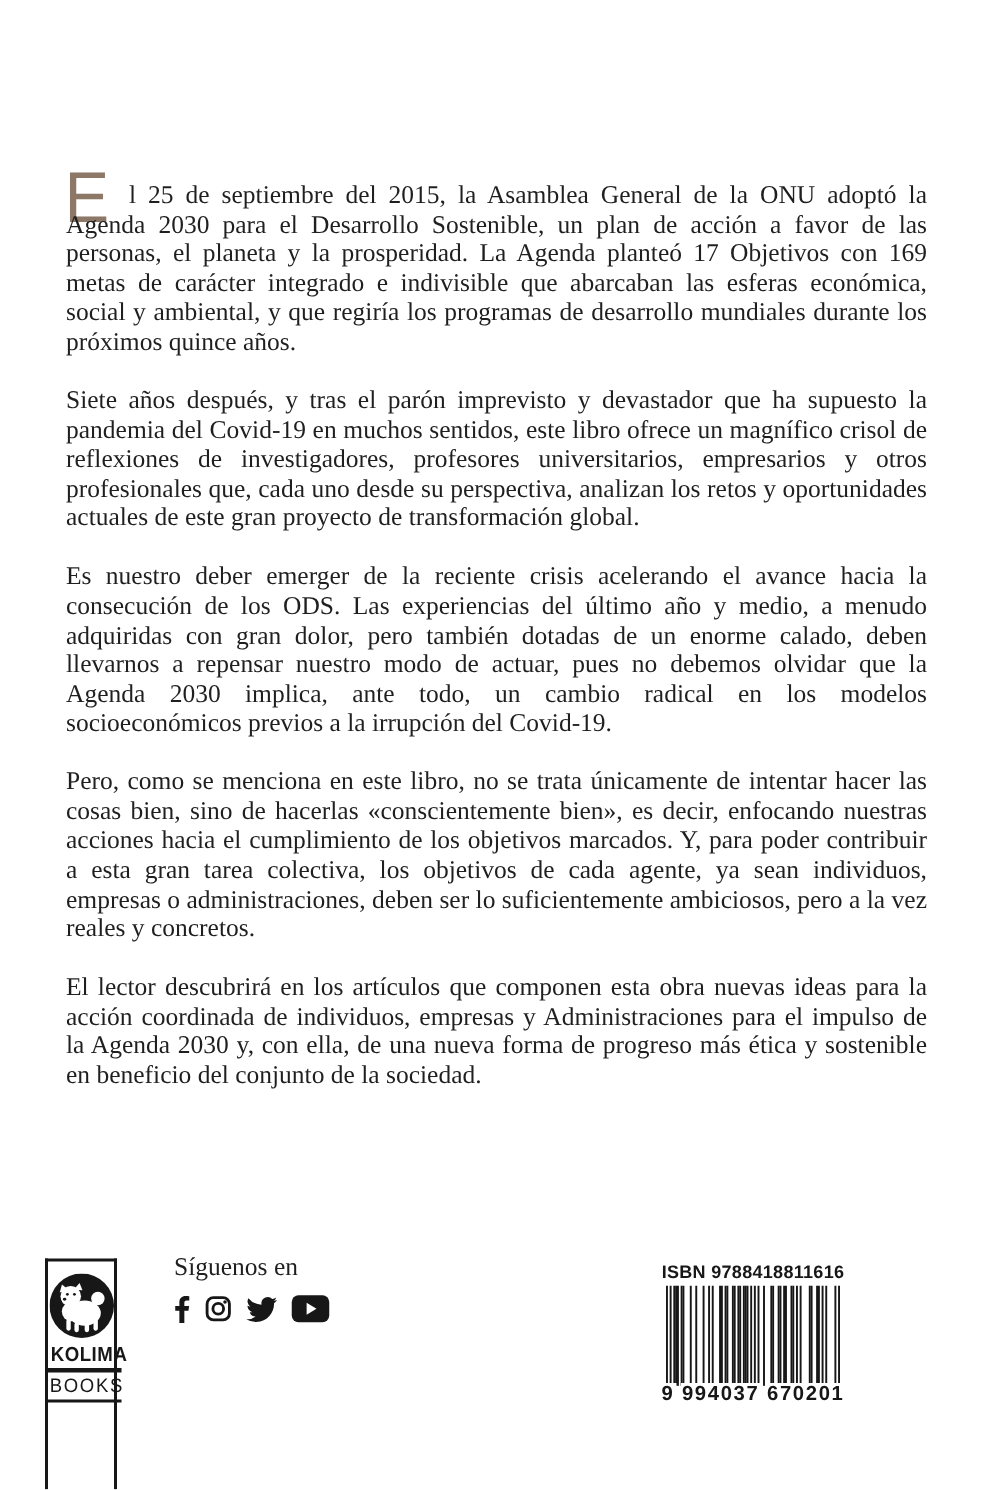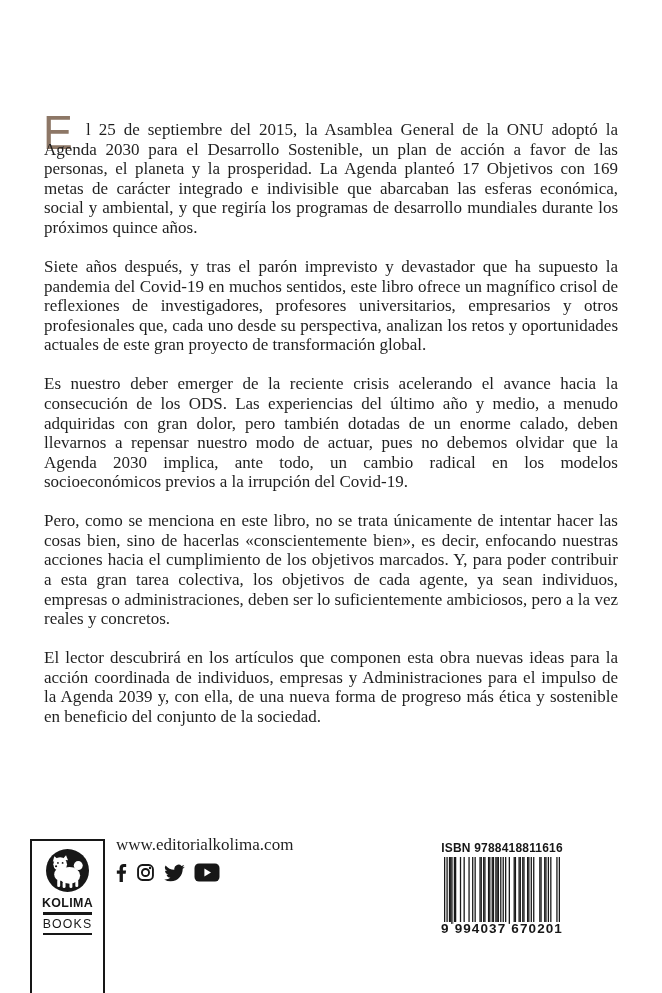"El lector descubrirá en los" p { text: 2039 -> 2030 }
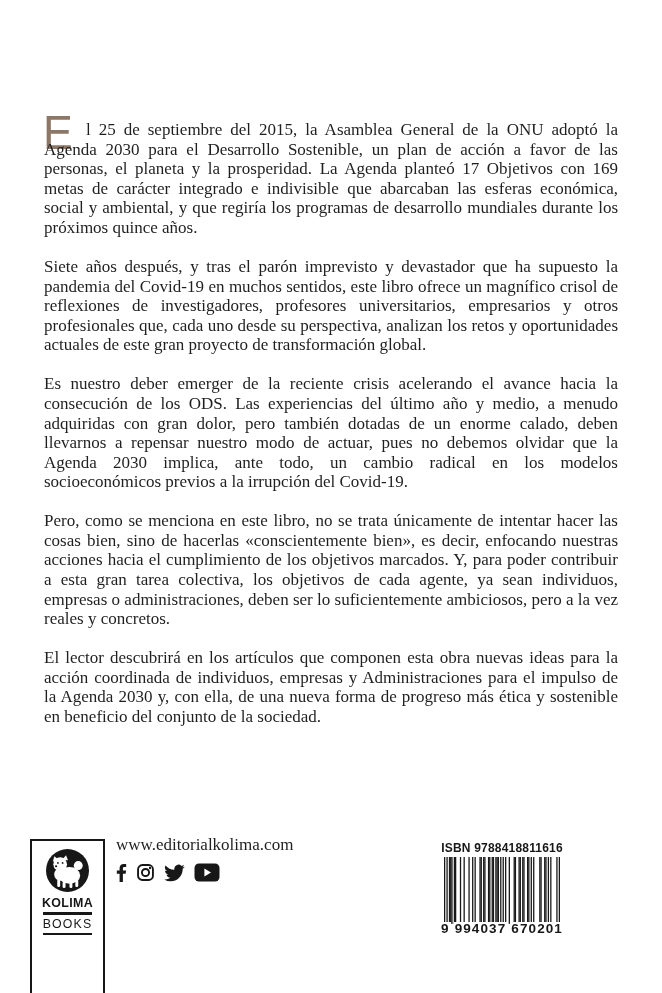"Síguenos en" div { html: none -> <div>Síguenos en</div> }
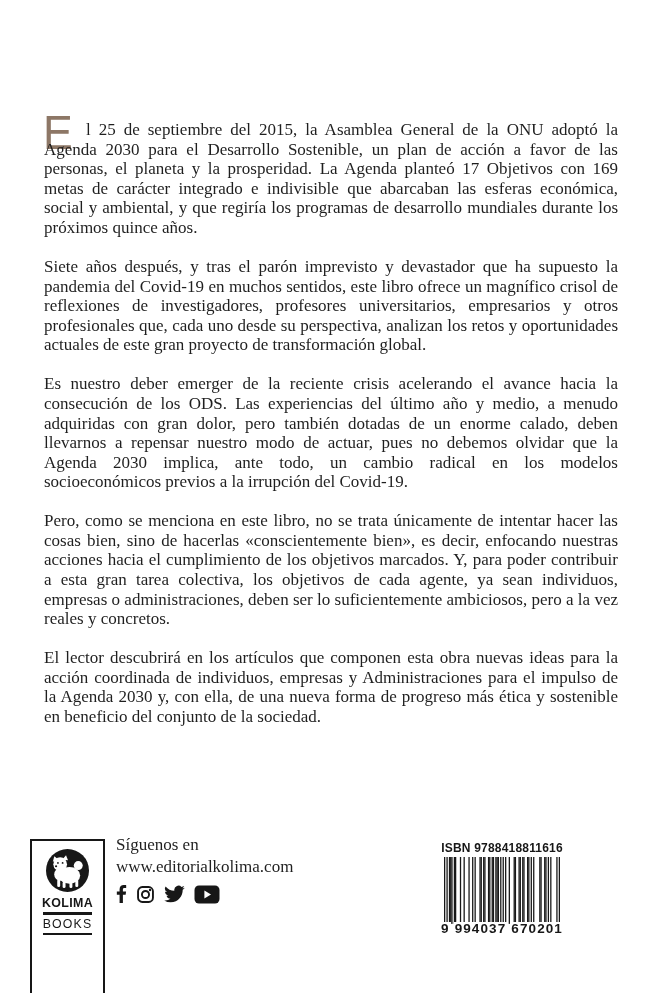"www.editorialkolima.com" div { html: <div>www.editorialkolima.com</div> -> none }
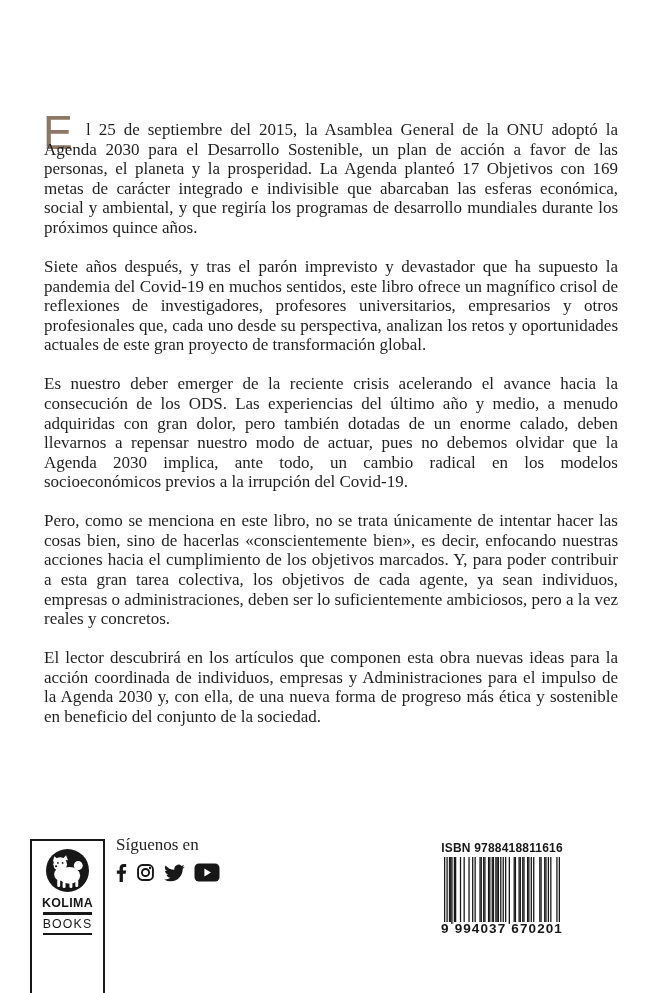"KOLIMA" .logo-box { width: 75px -> 48px }
